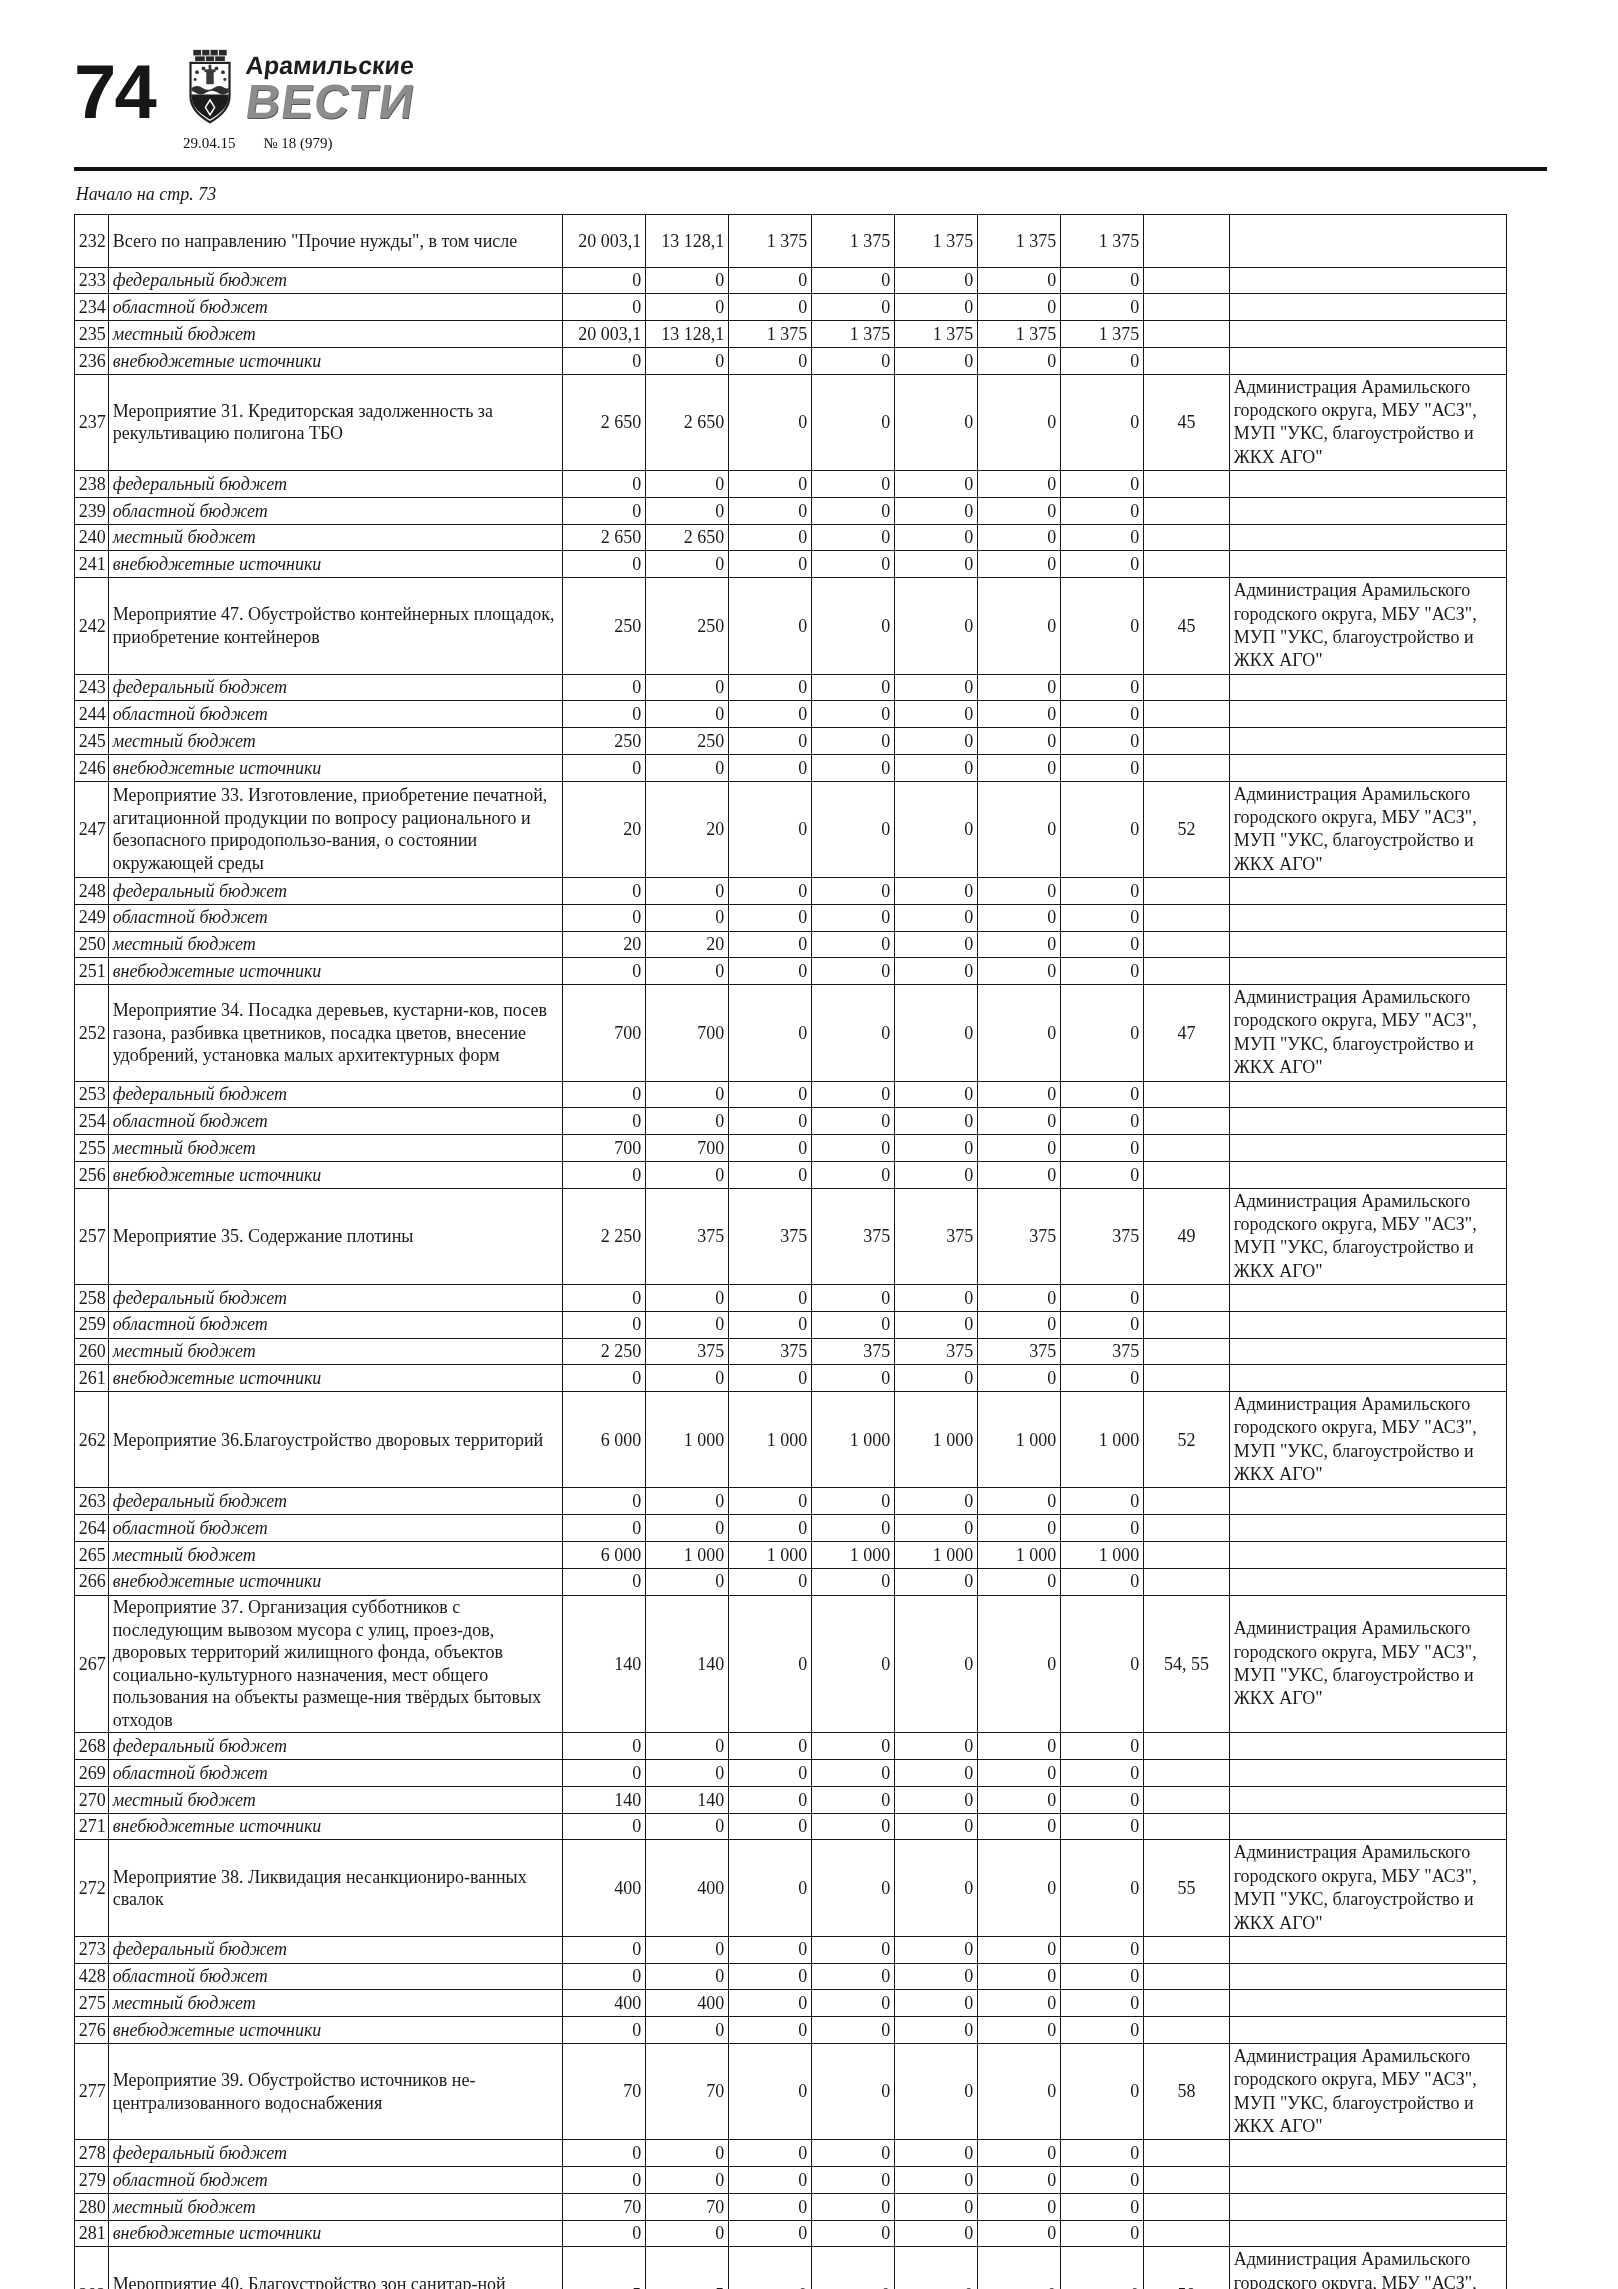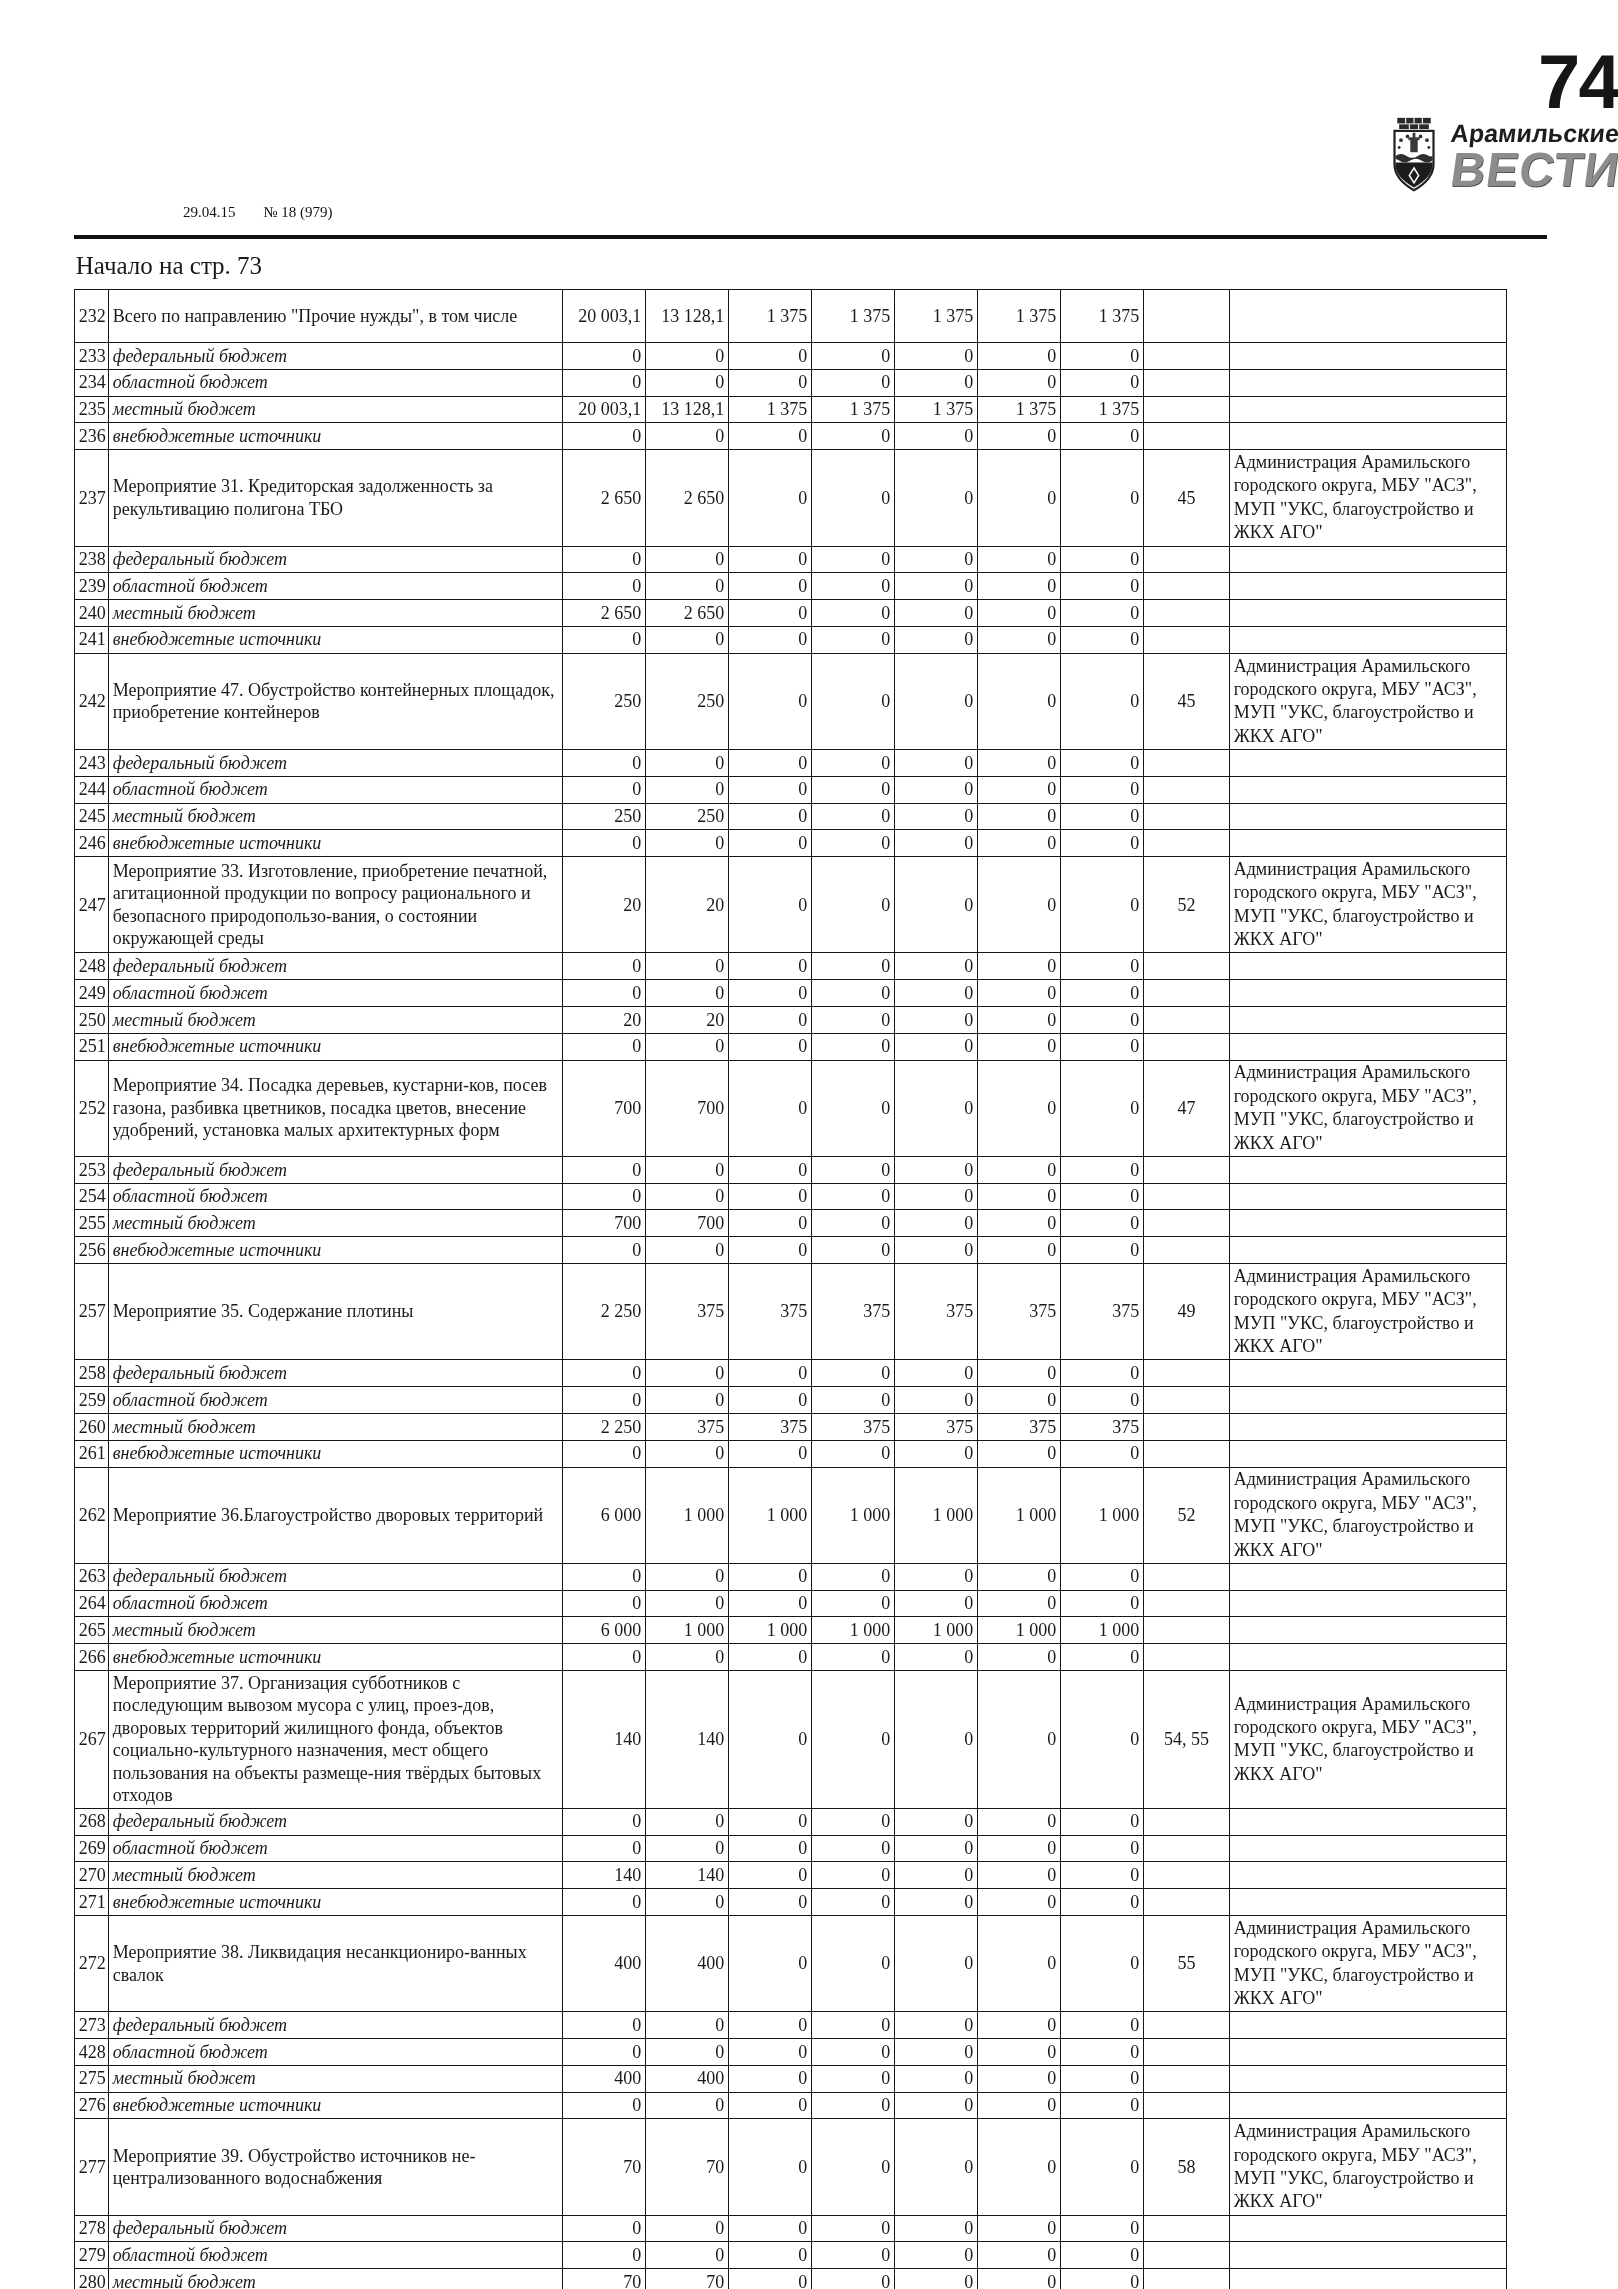"74" .masthead { flex-direction: column -> none; gap: none -> 28px }
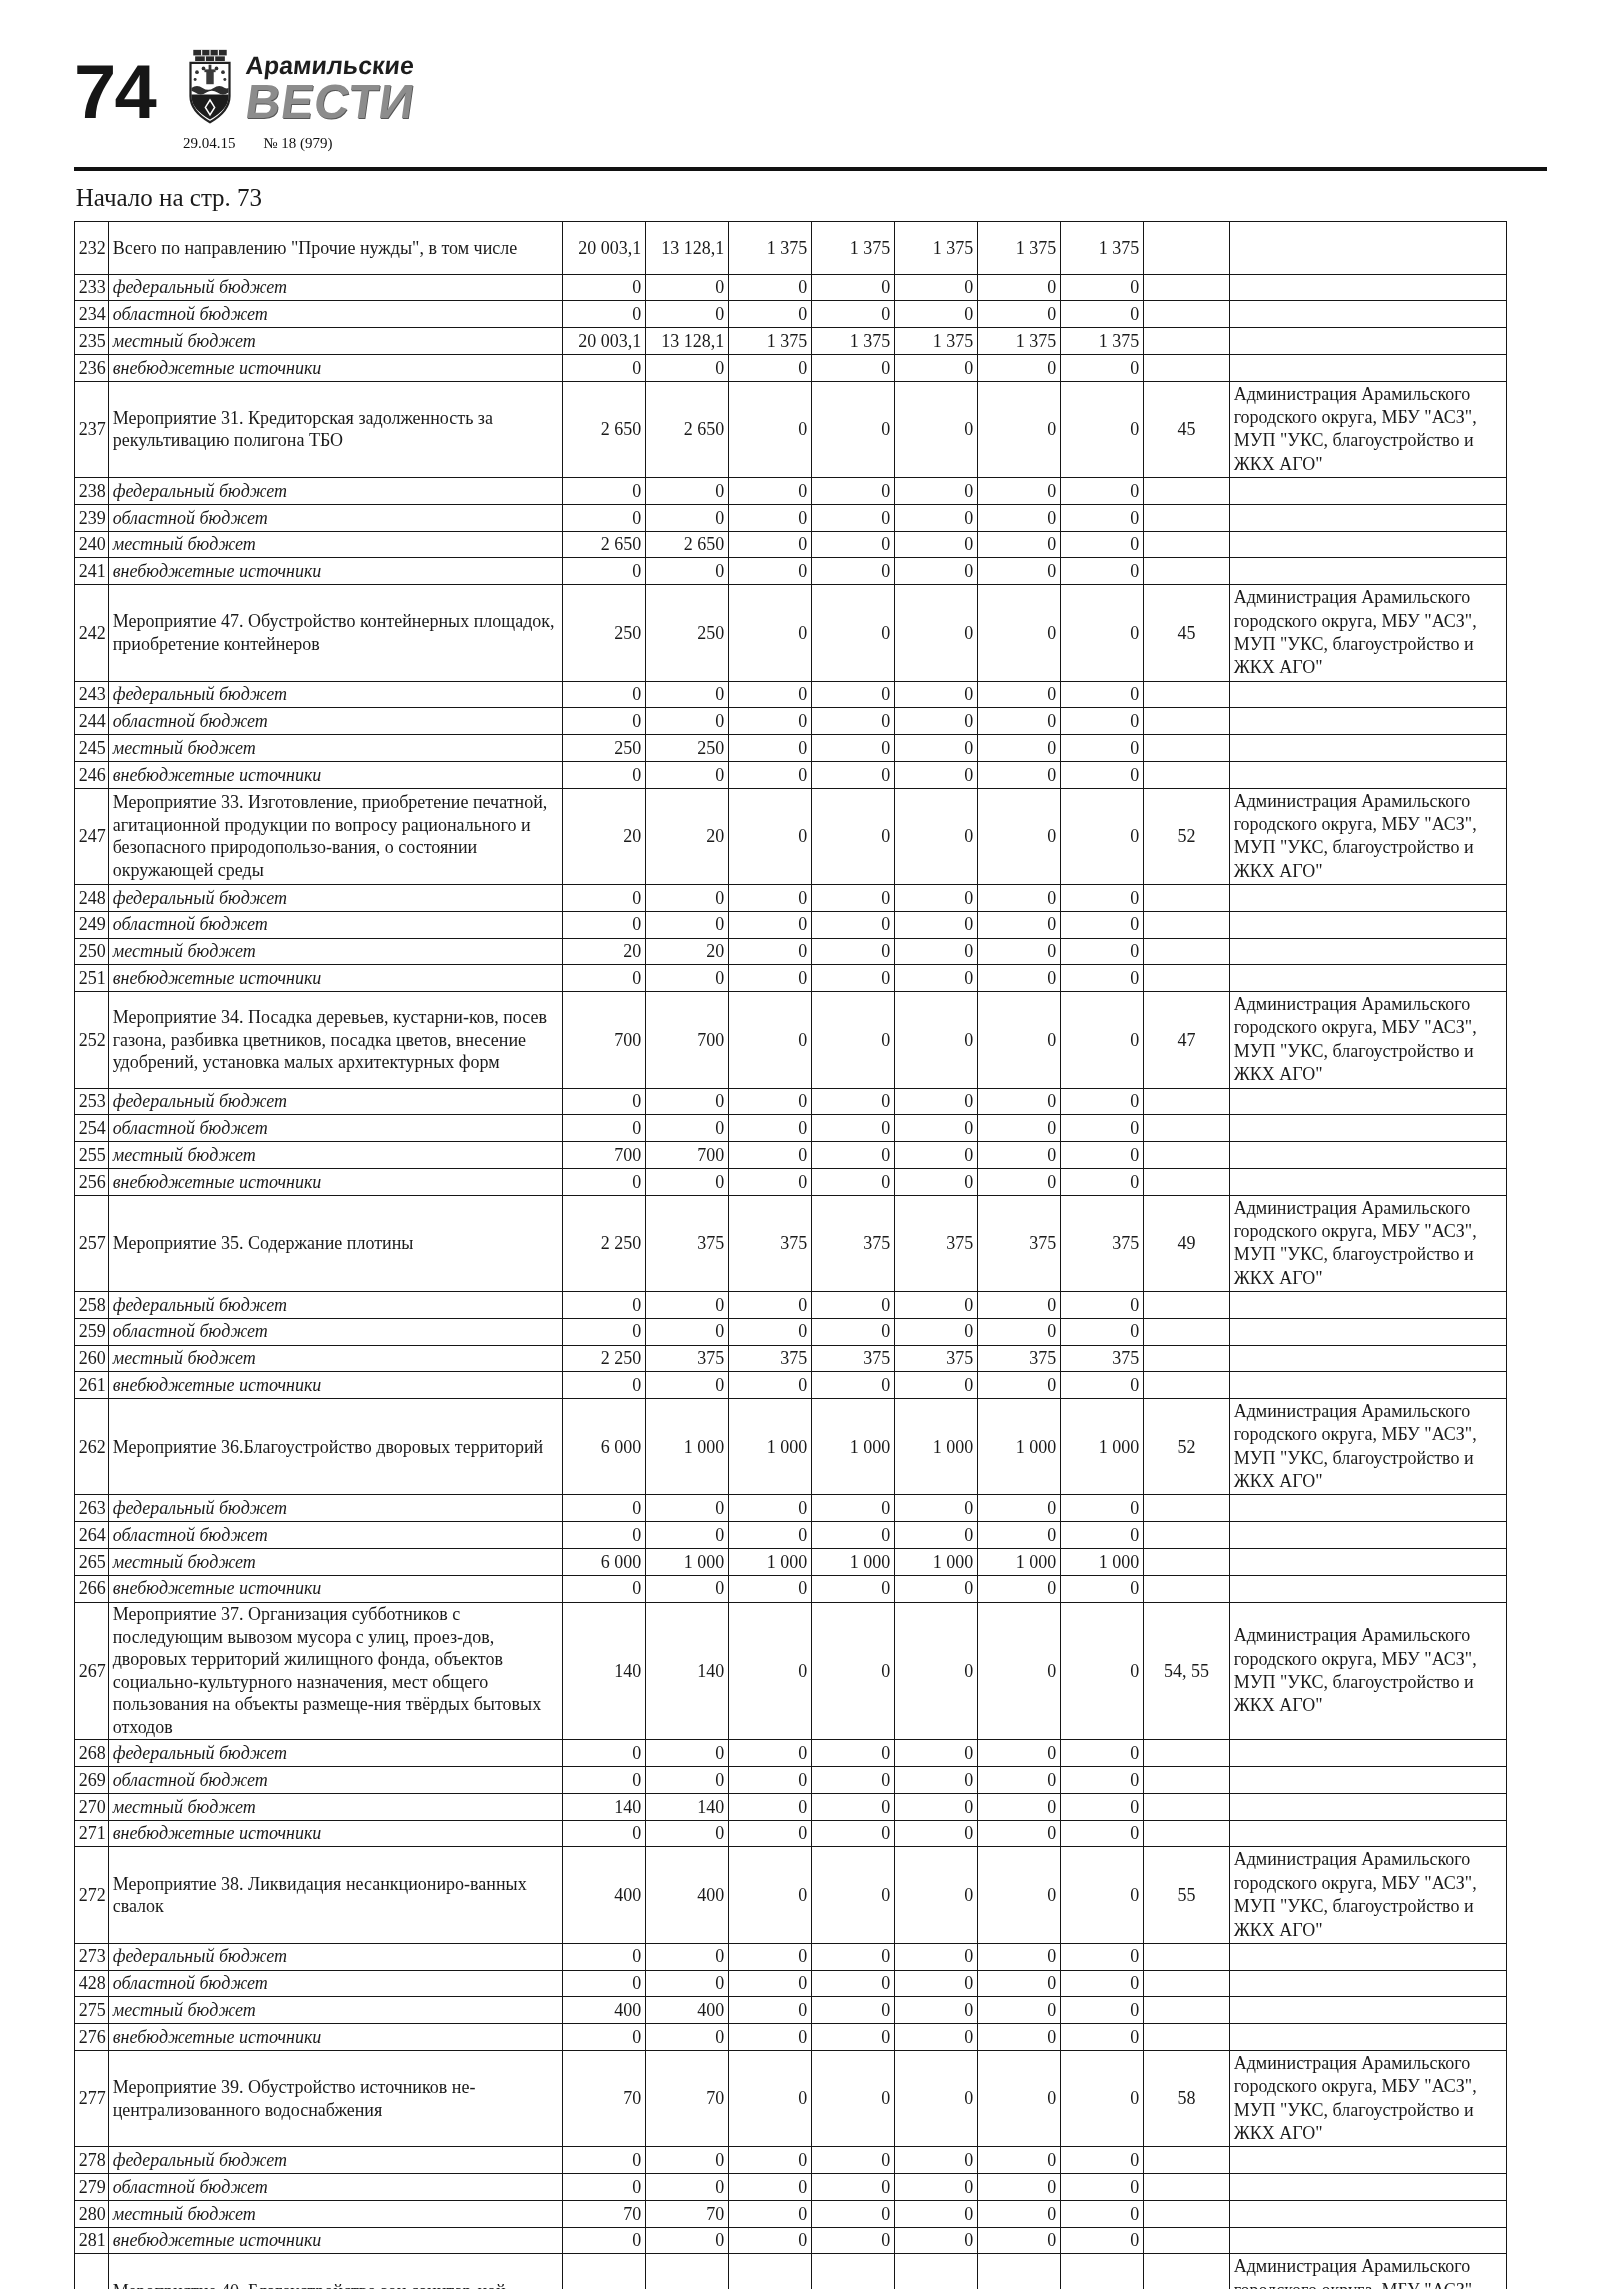"Начало на стр. 73" .continuation { font-size: 25px -> 18px; font-style: none -> italic }
